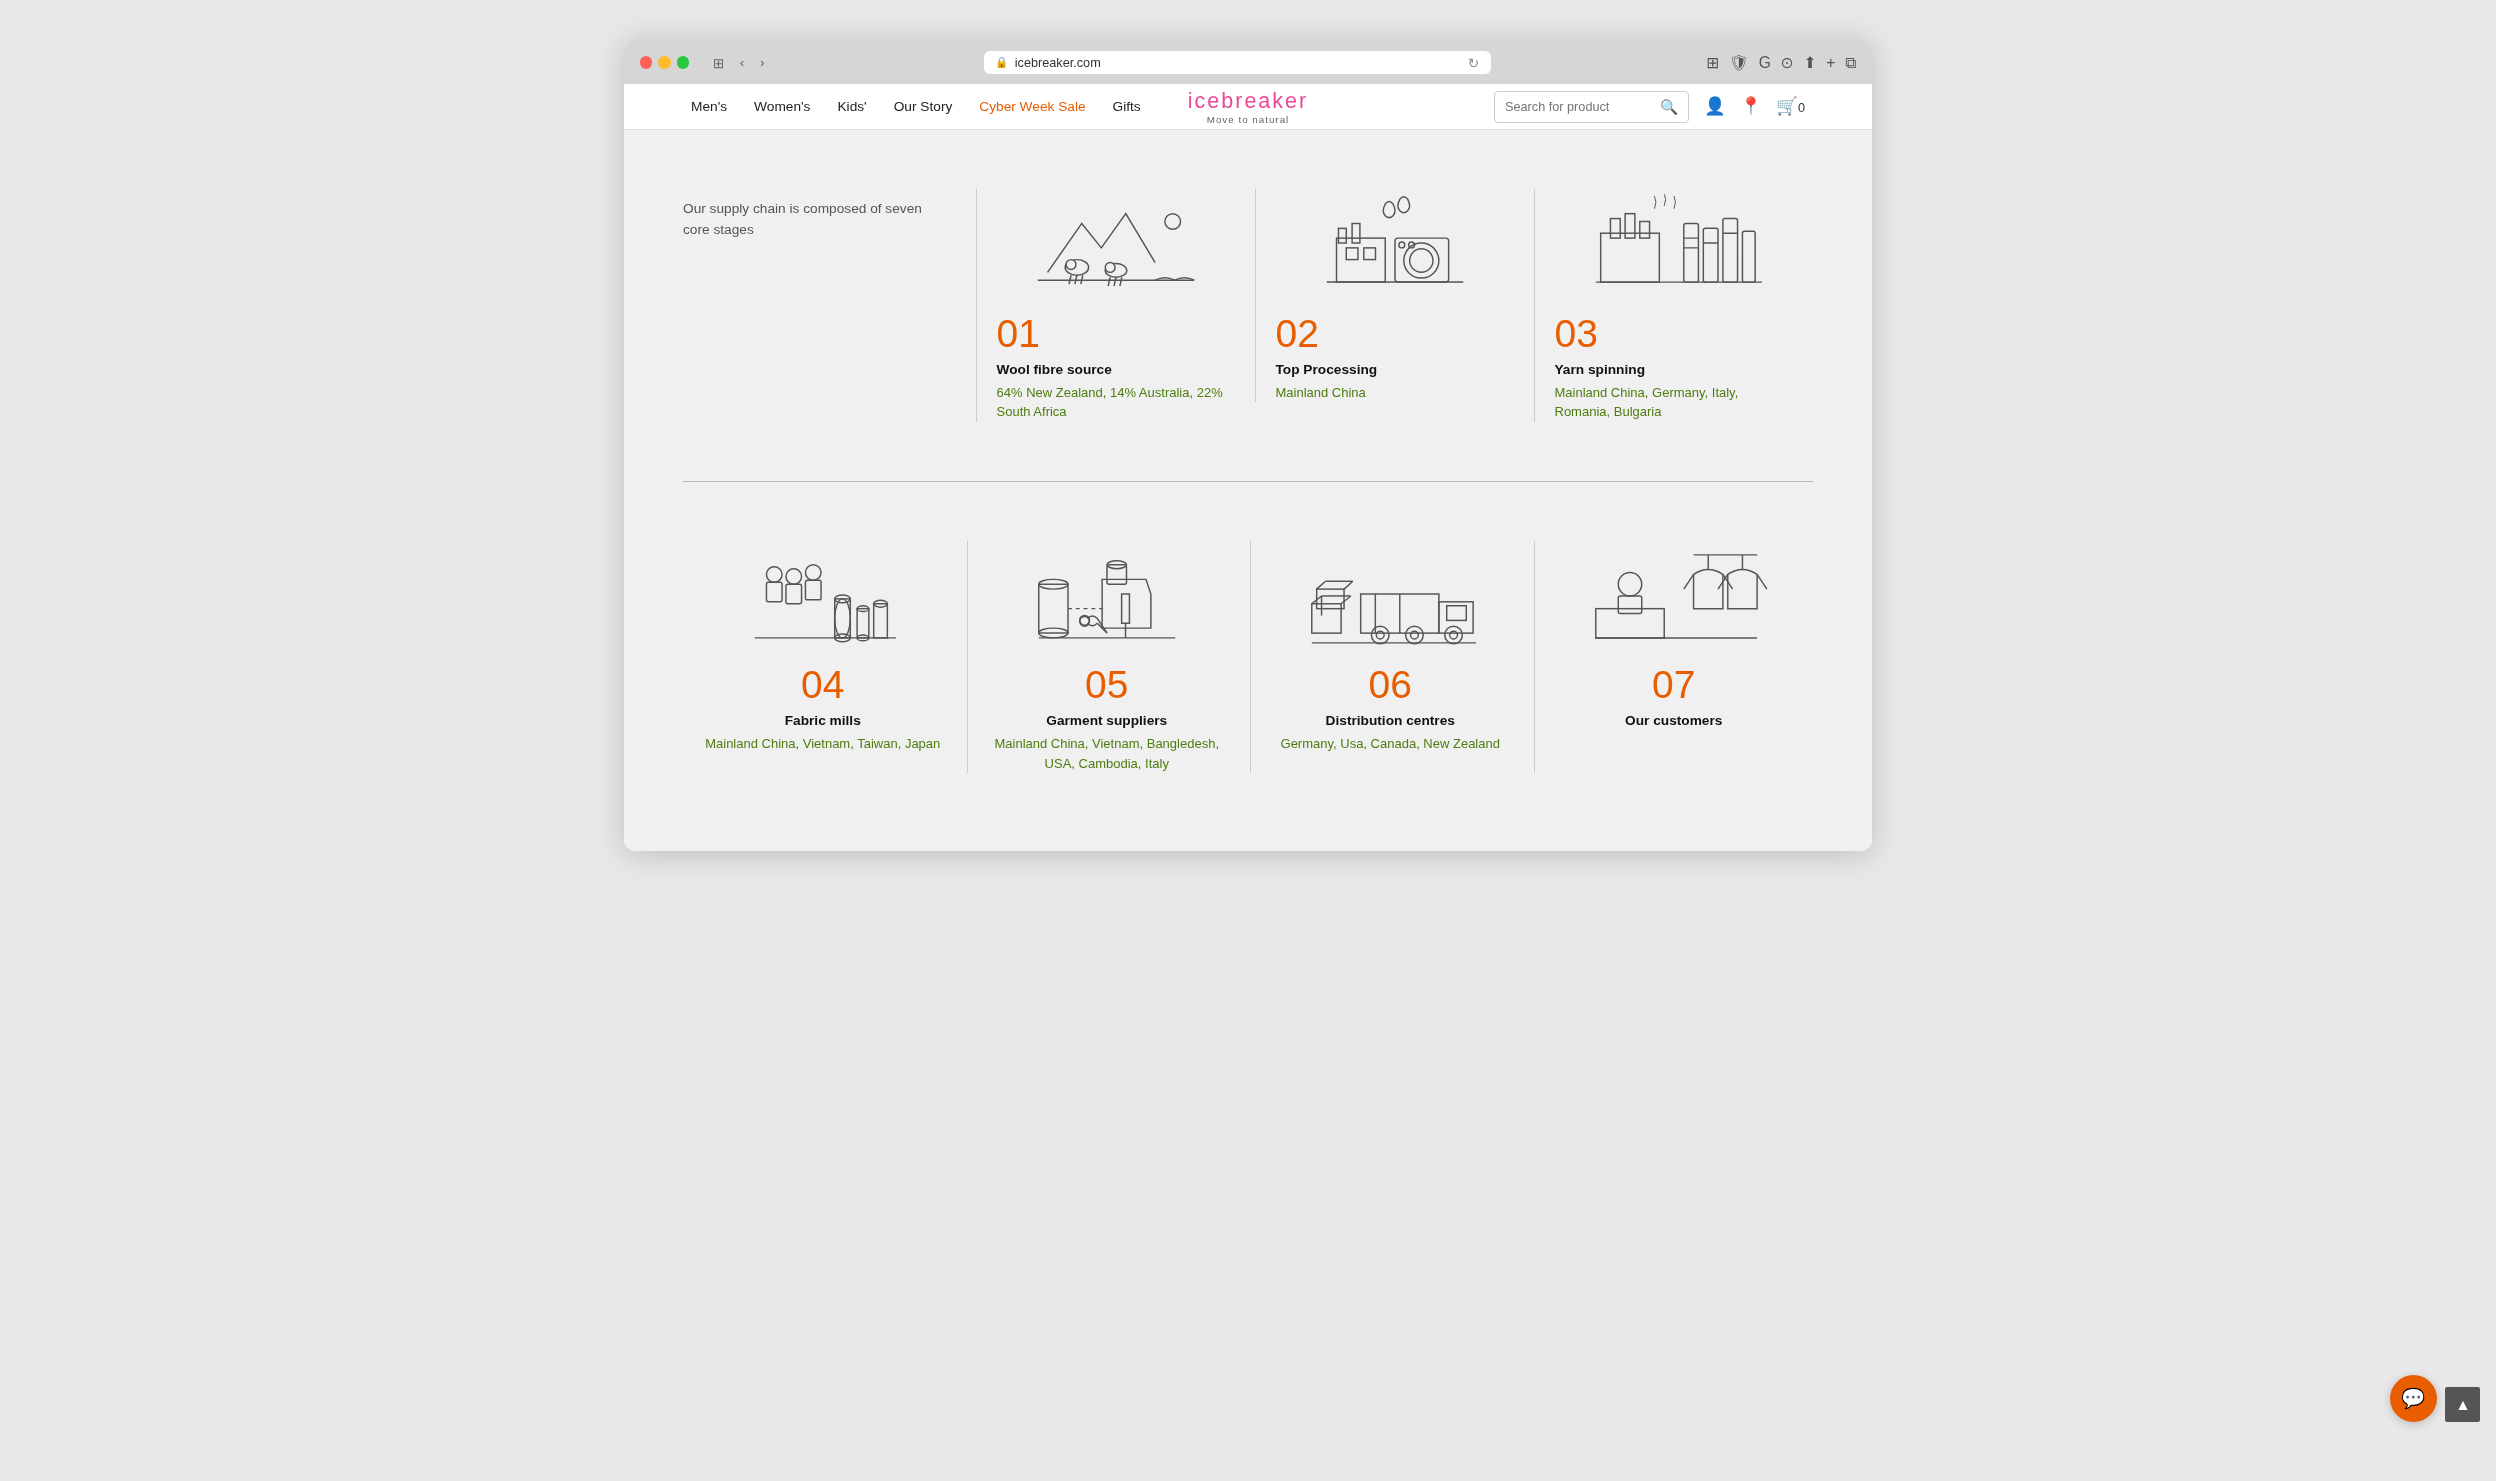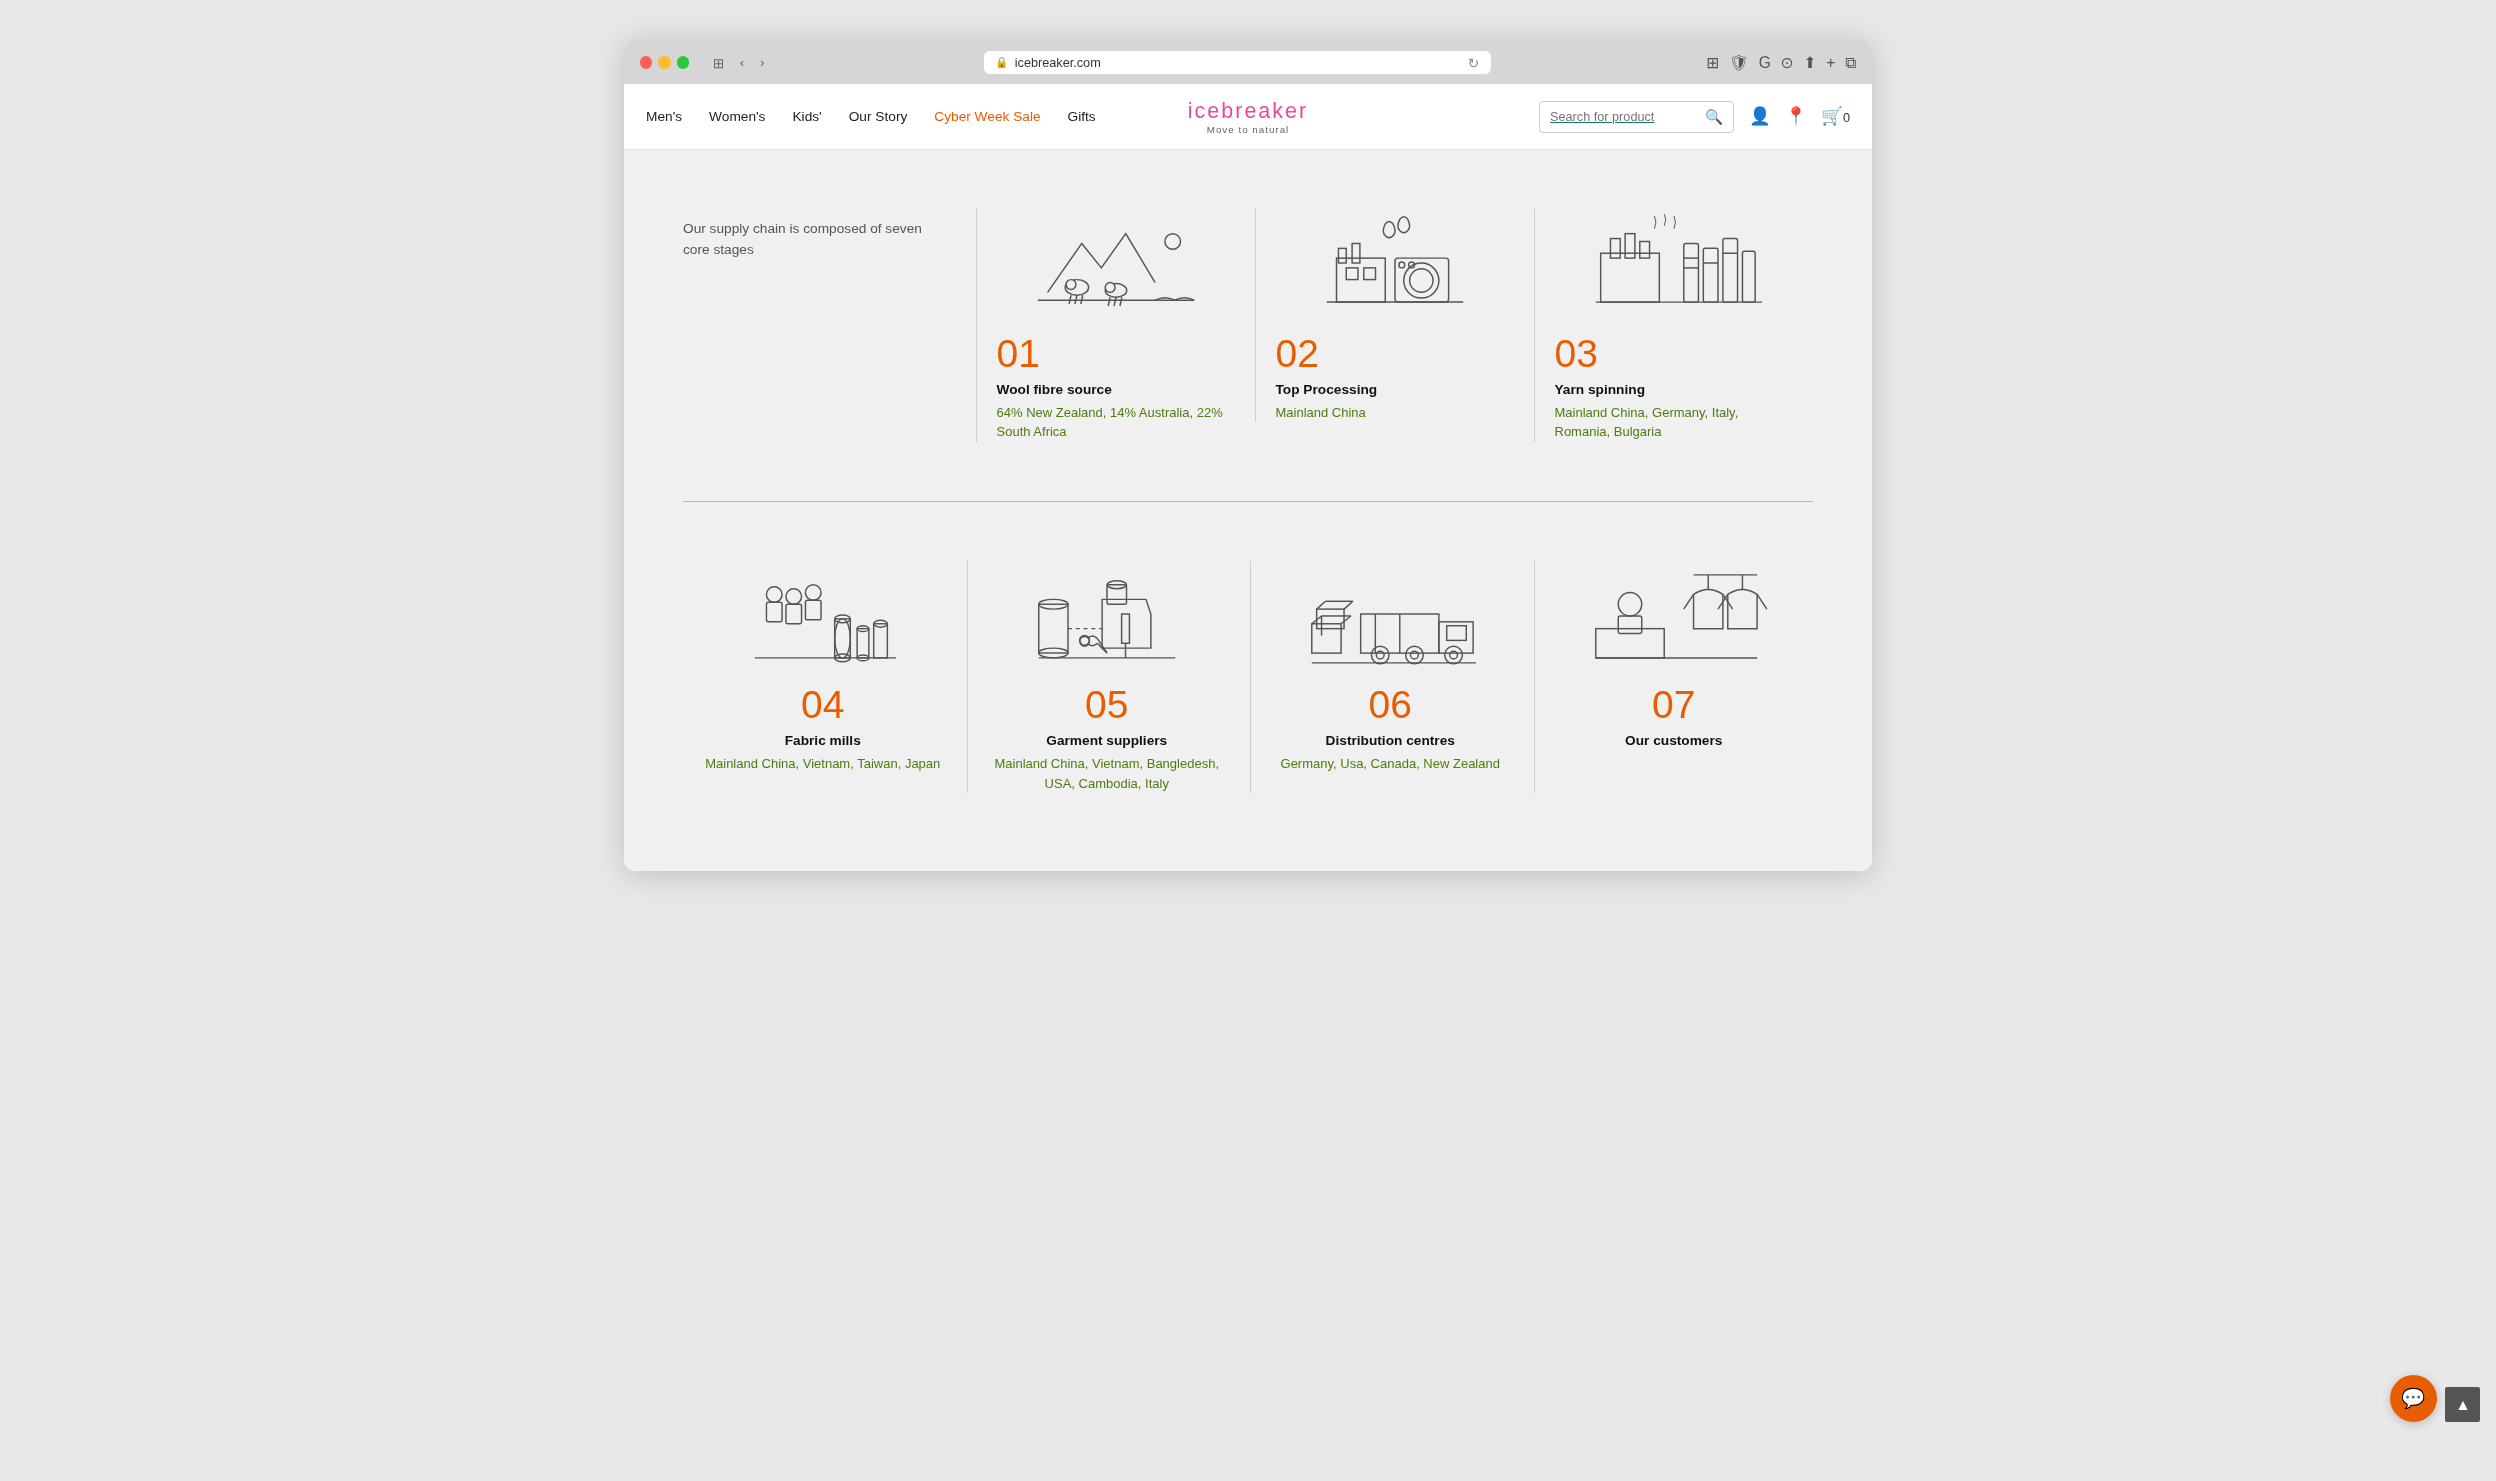"Men's" .site-header { height: 66px -> 46px; padding: 0 22px -> 0 67px }
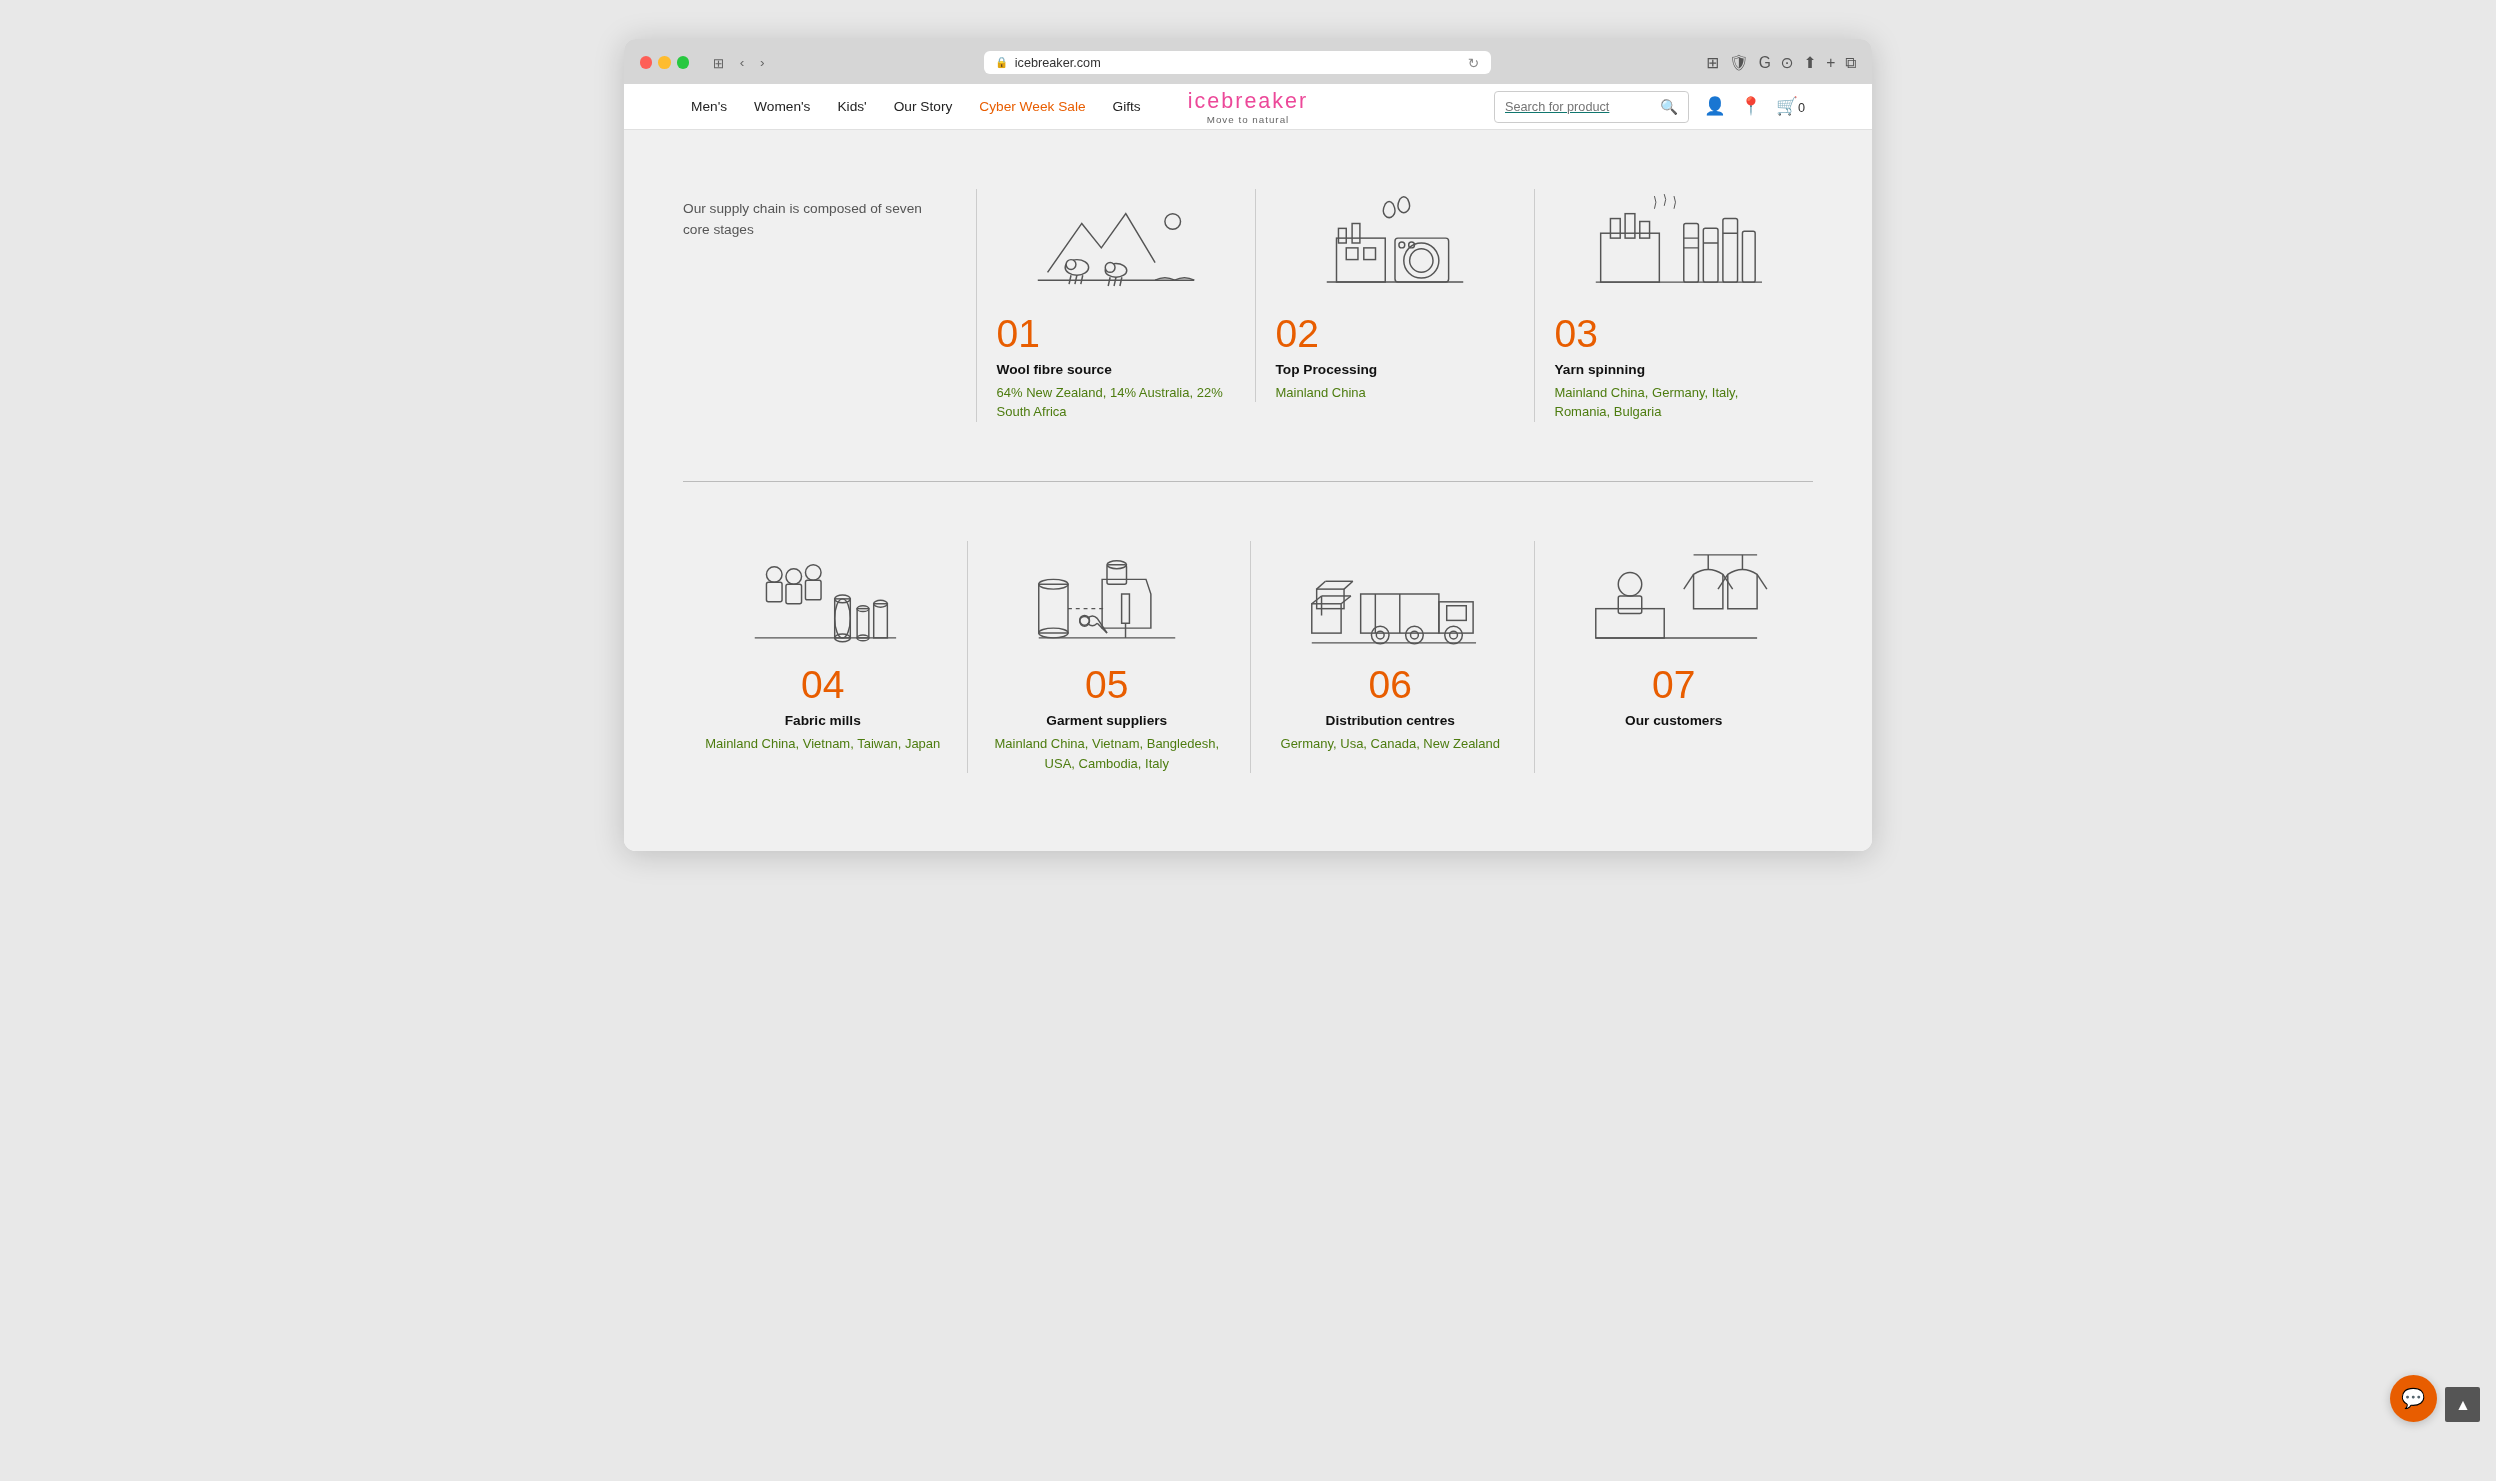"Search for product" .search-box input { color: #0f766e -> #ef4444; text-decoration: underline -> none }
